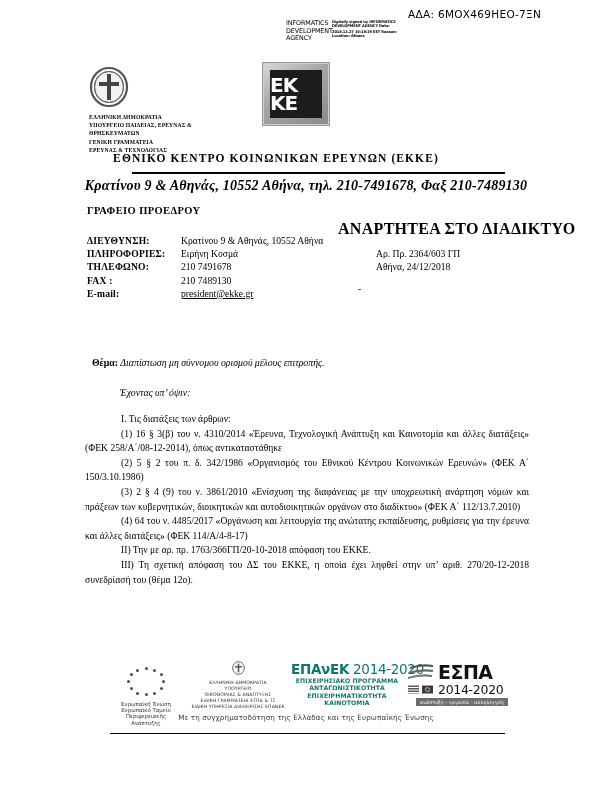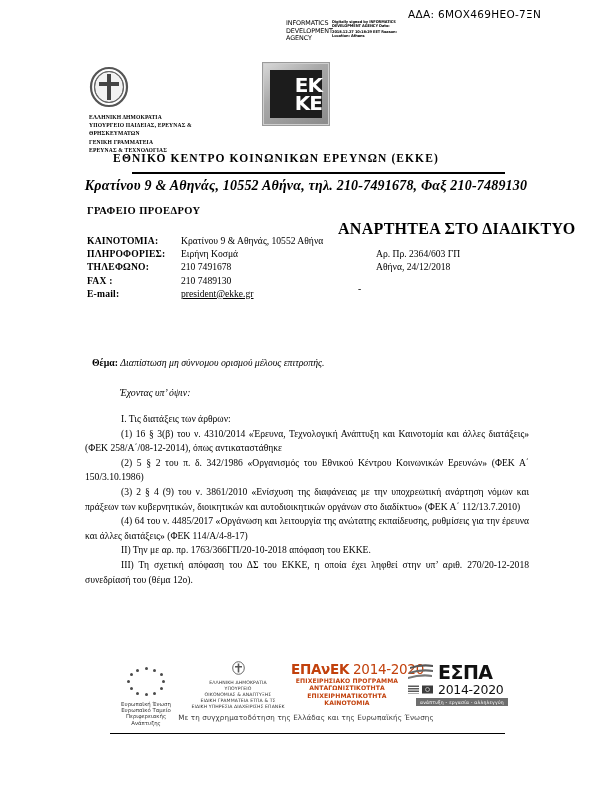"EK" .ekke-inner { align-items: flex-end -> flex-start }
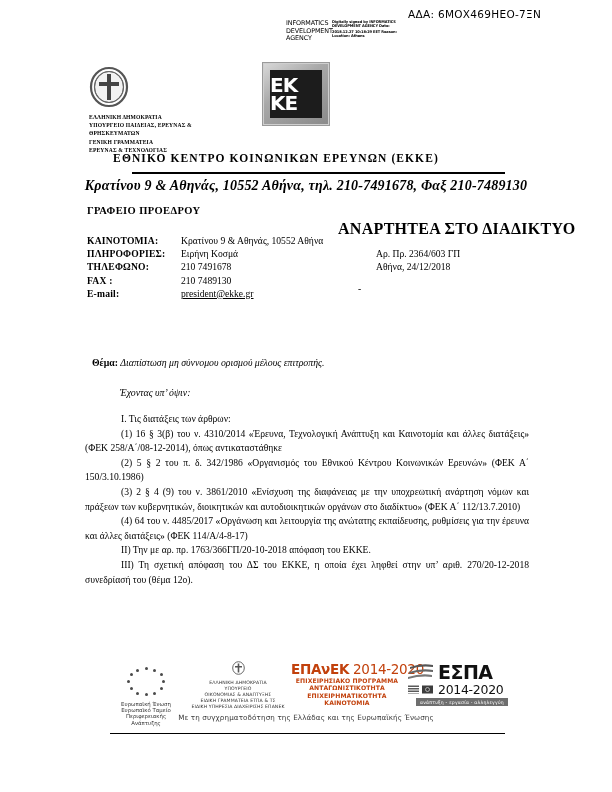"ΚΑΙΝΟΤΟΜΙΑ:" td.c-label { text: ΚΑΙΝΟΤΟΜΙΑ -> ΔΙΕΥΘΥΝΣΗ }
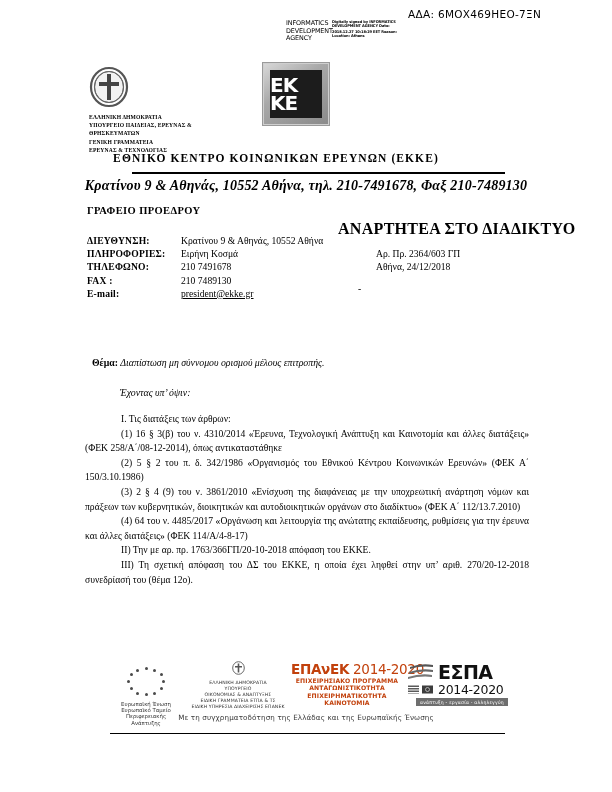"ΕΠΑνΕΚ 2014-2020" .epanek { color: #c2410c -> #0f766e }
